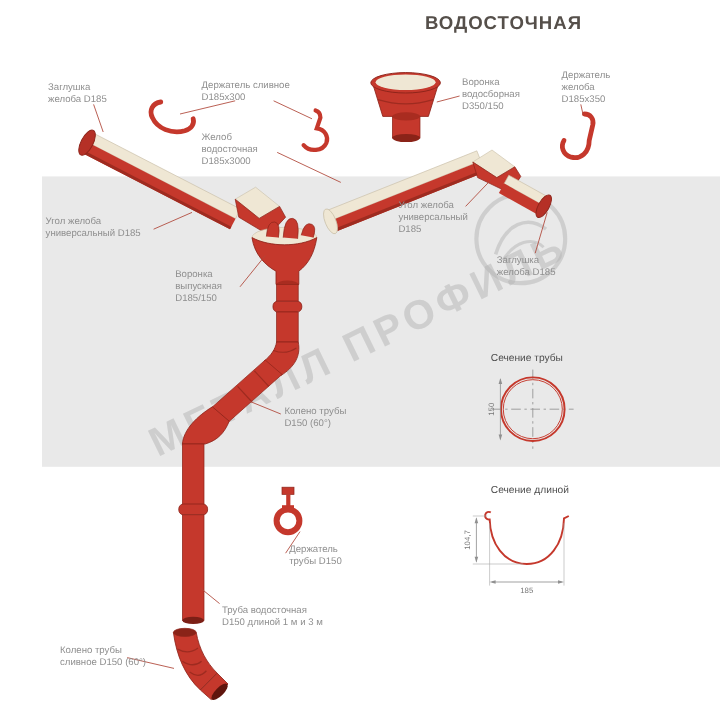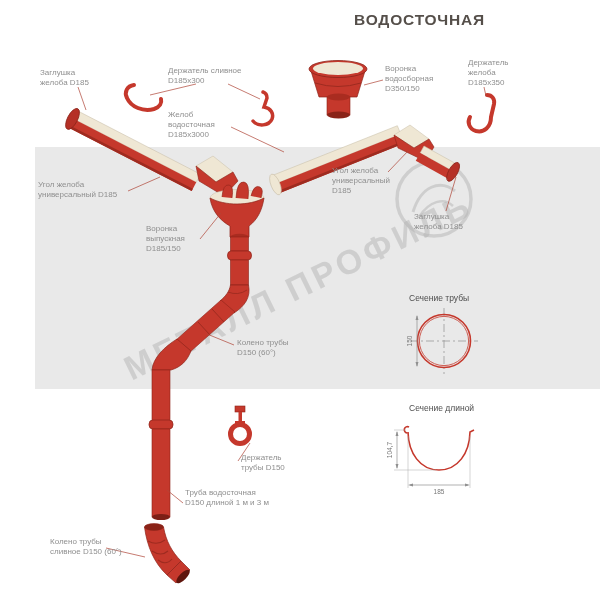"Труба водосточная" div.lbl { top: 488px -> 504px }
